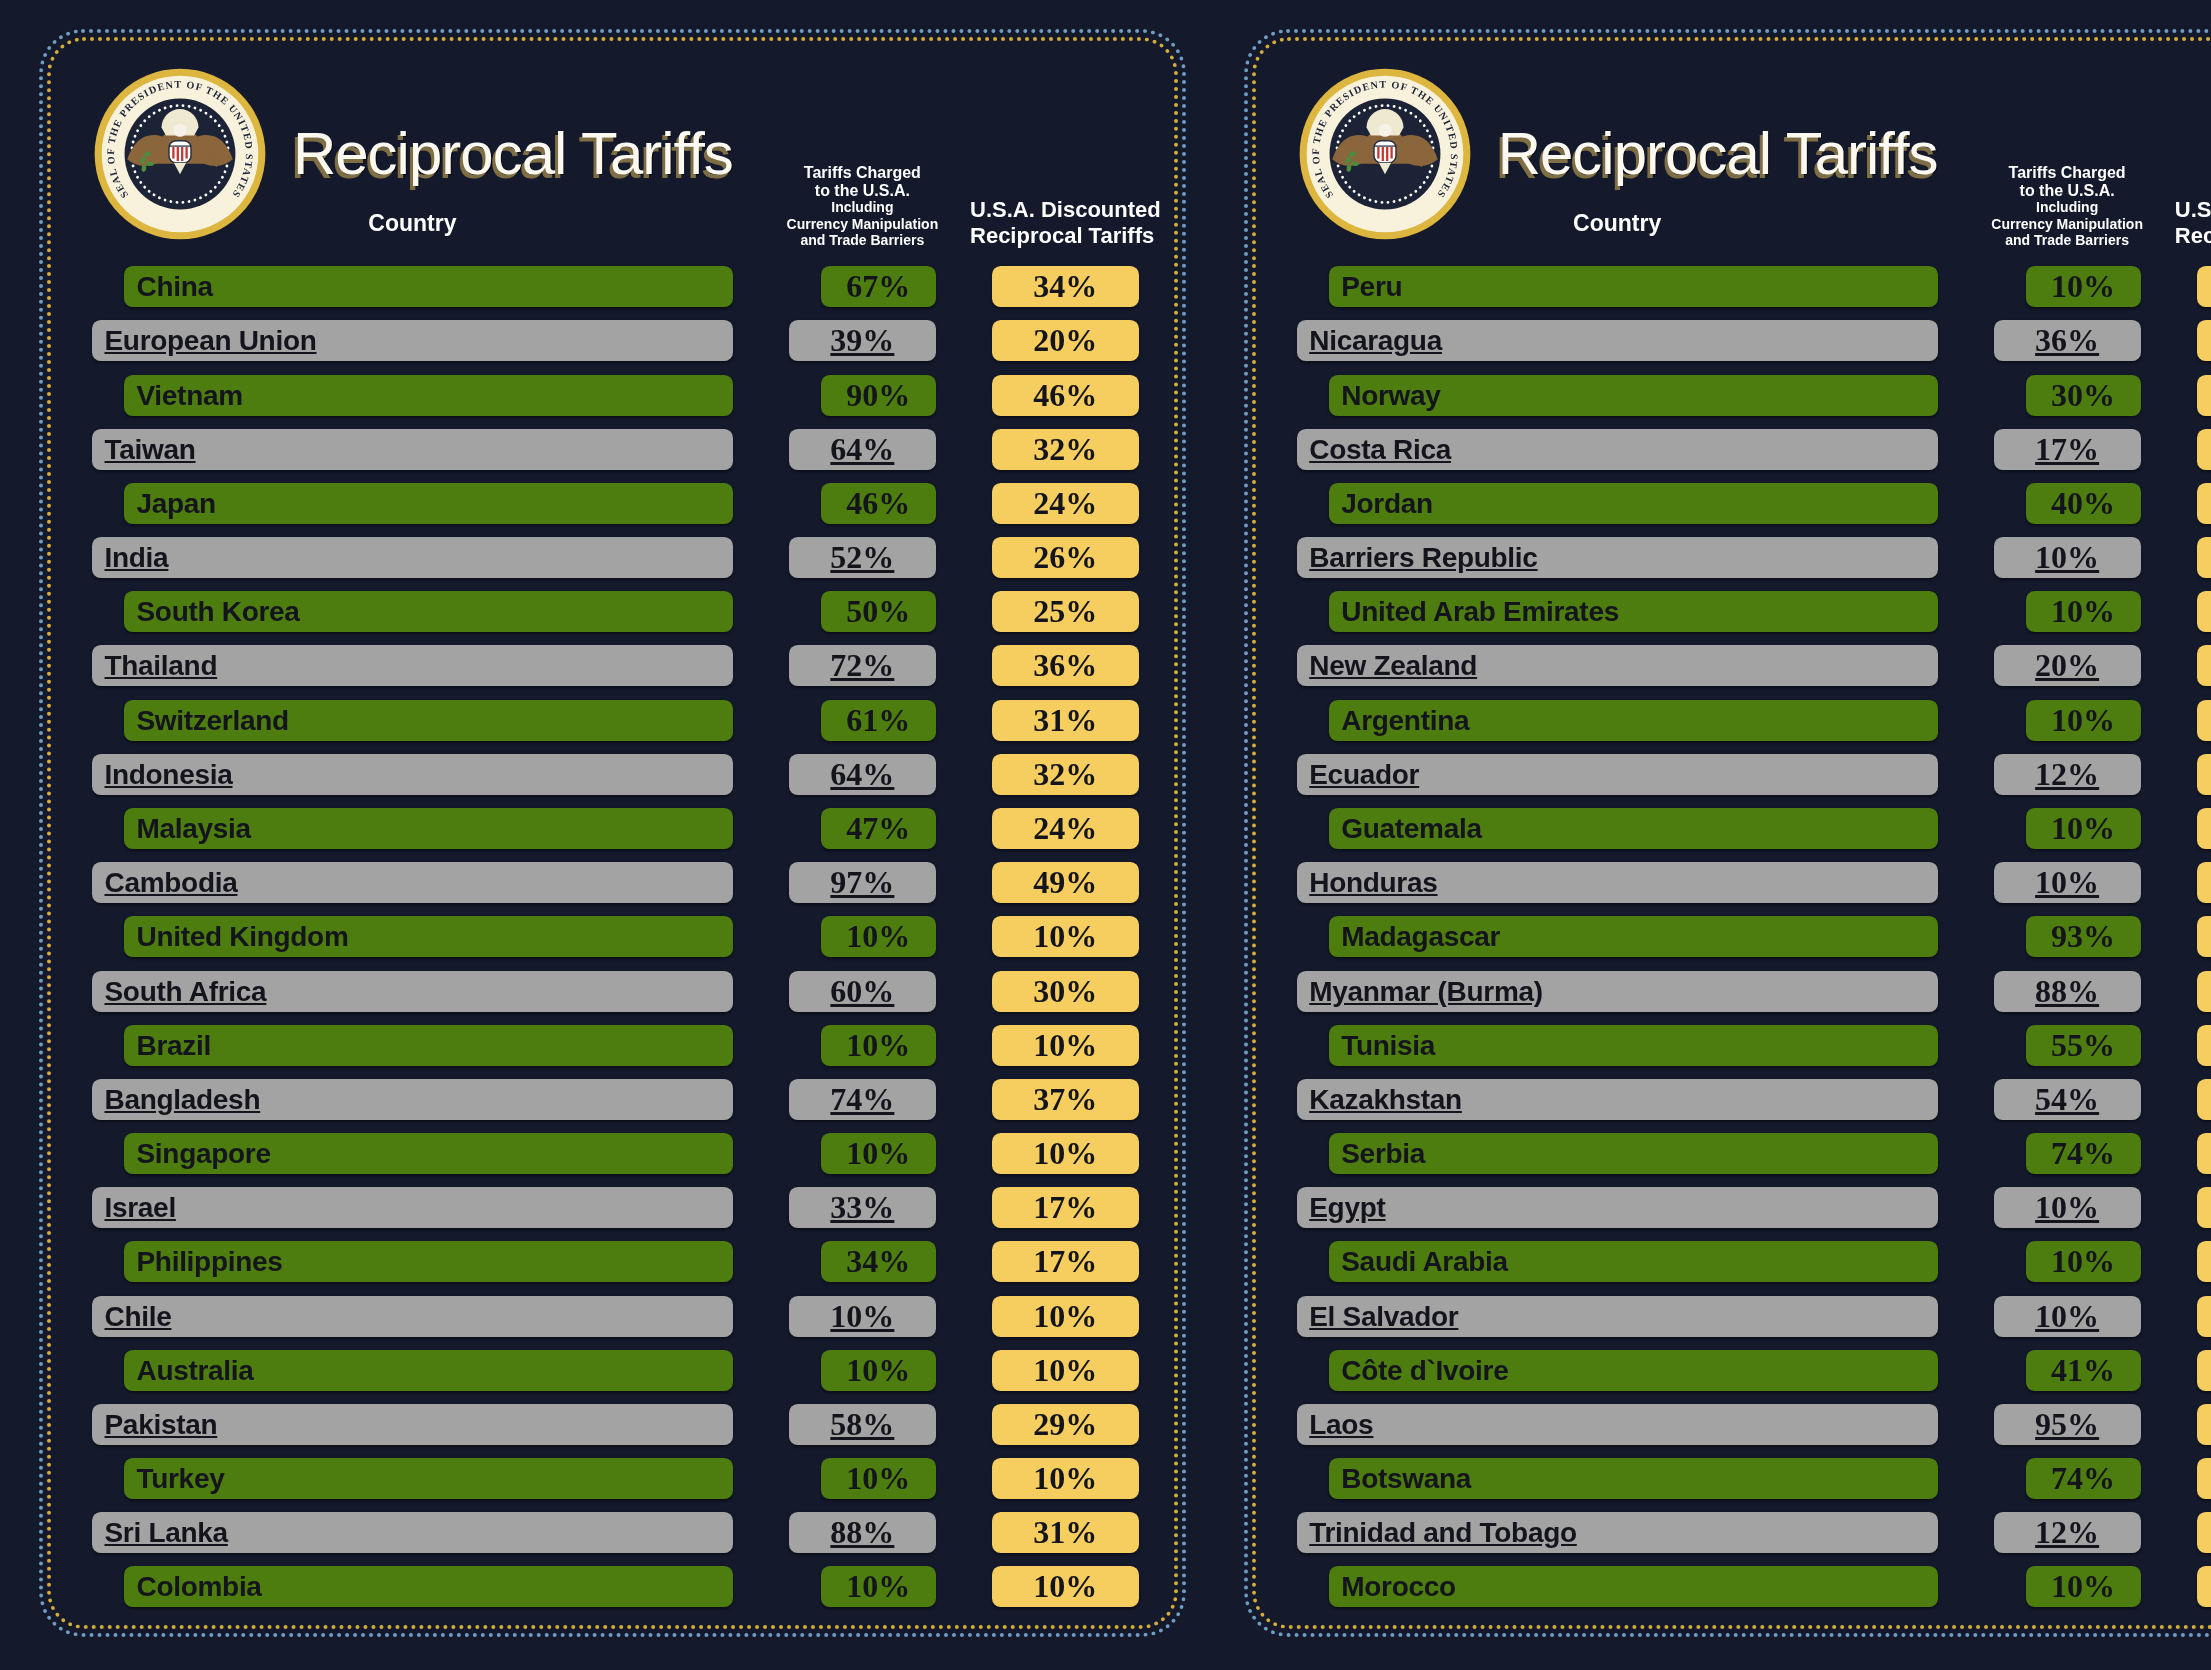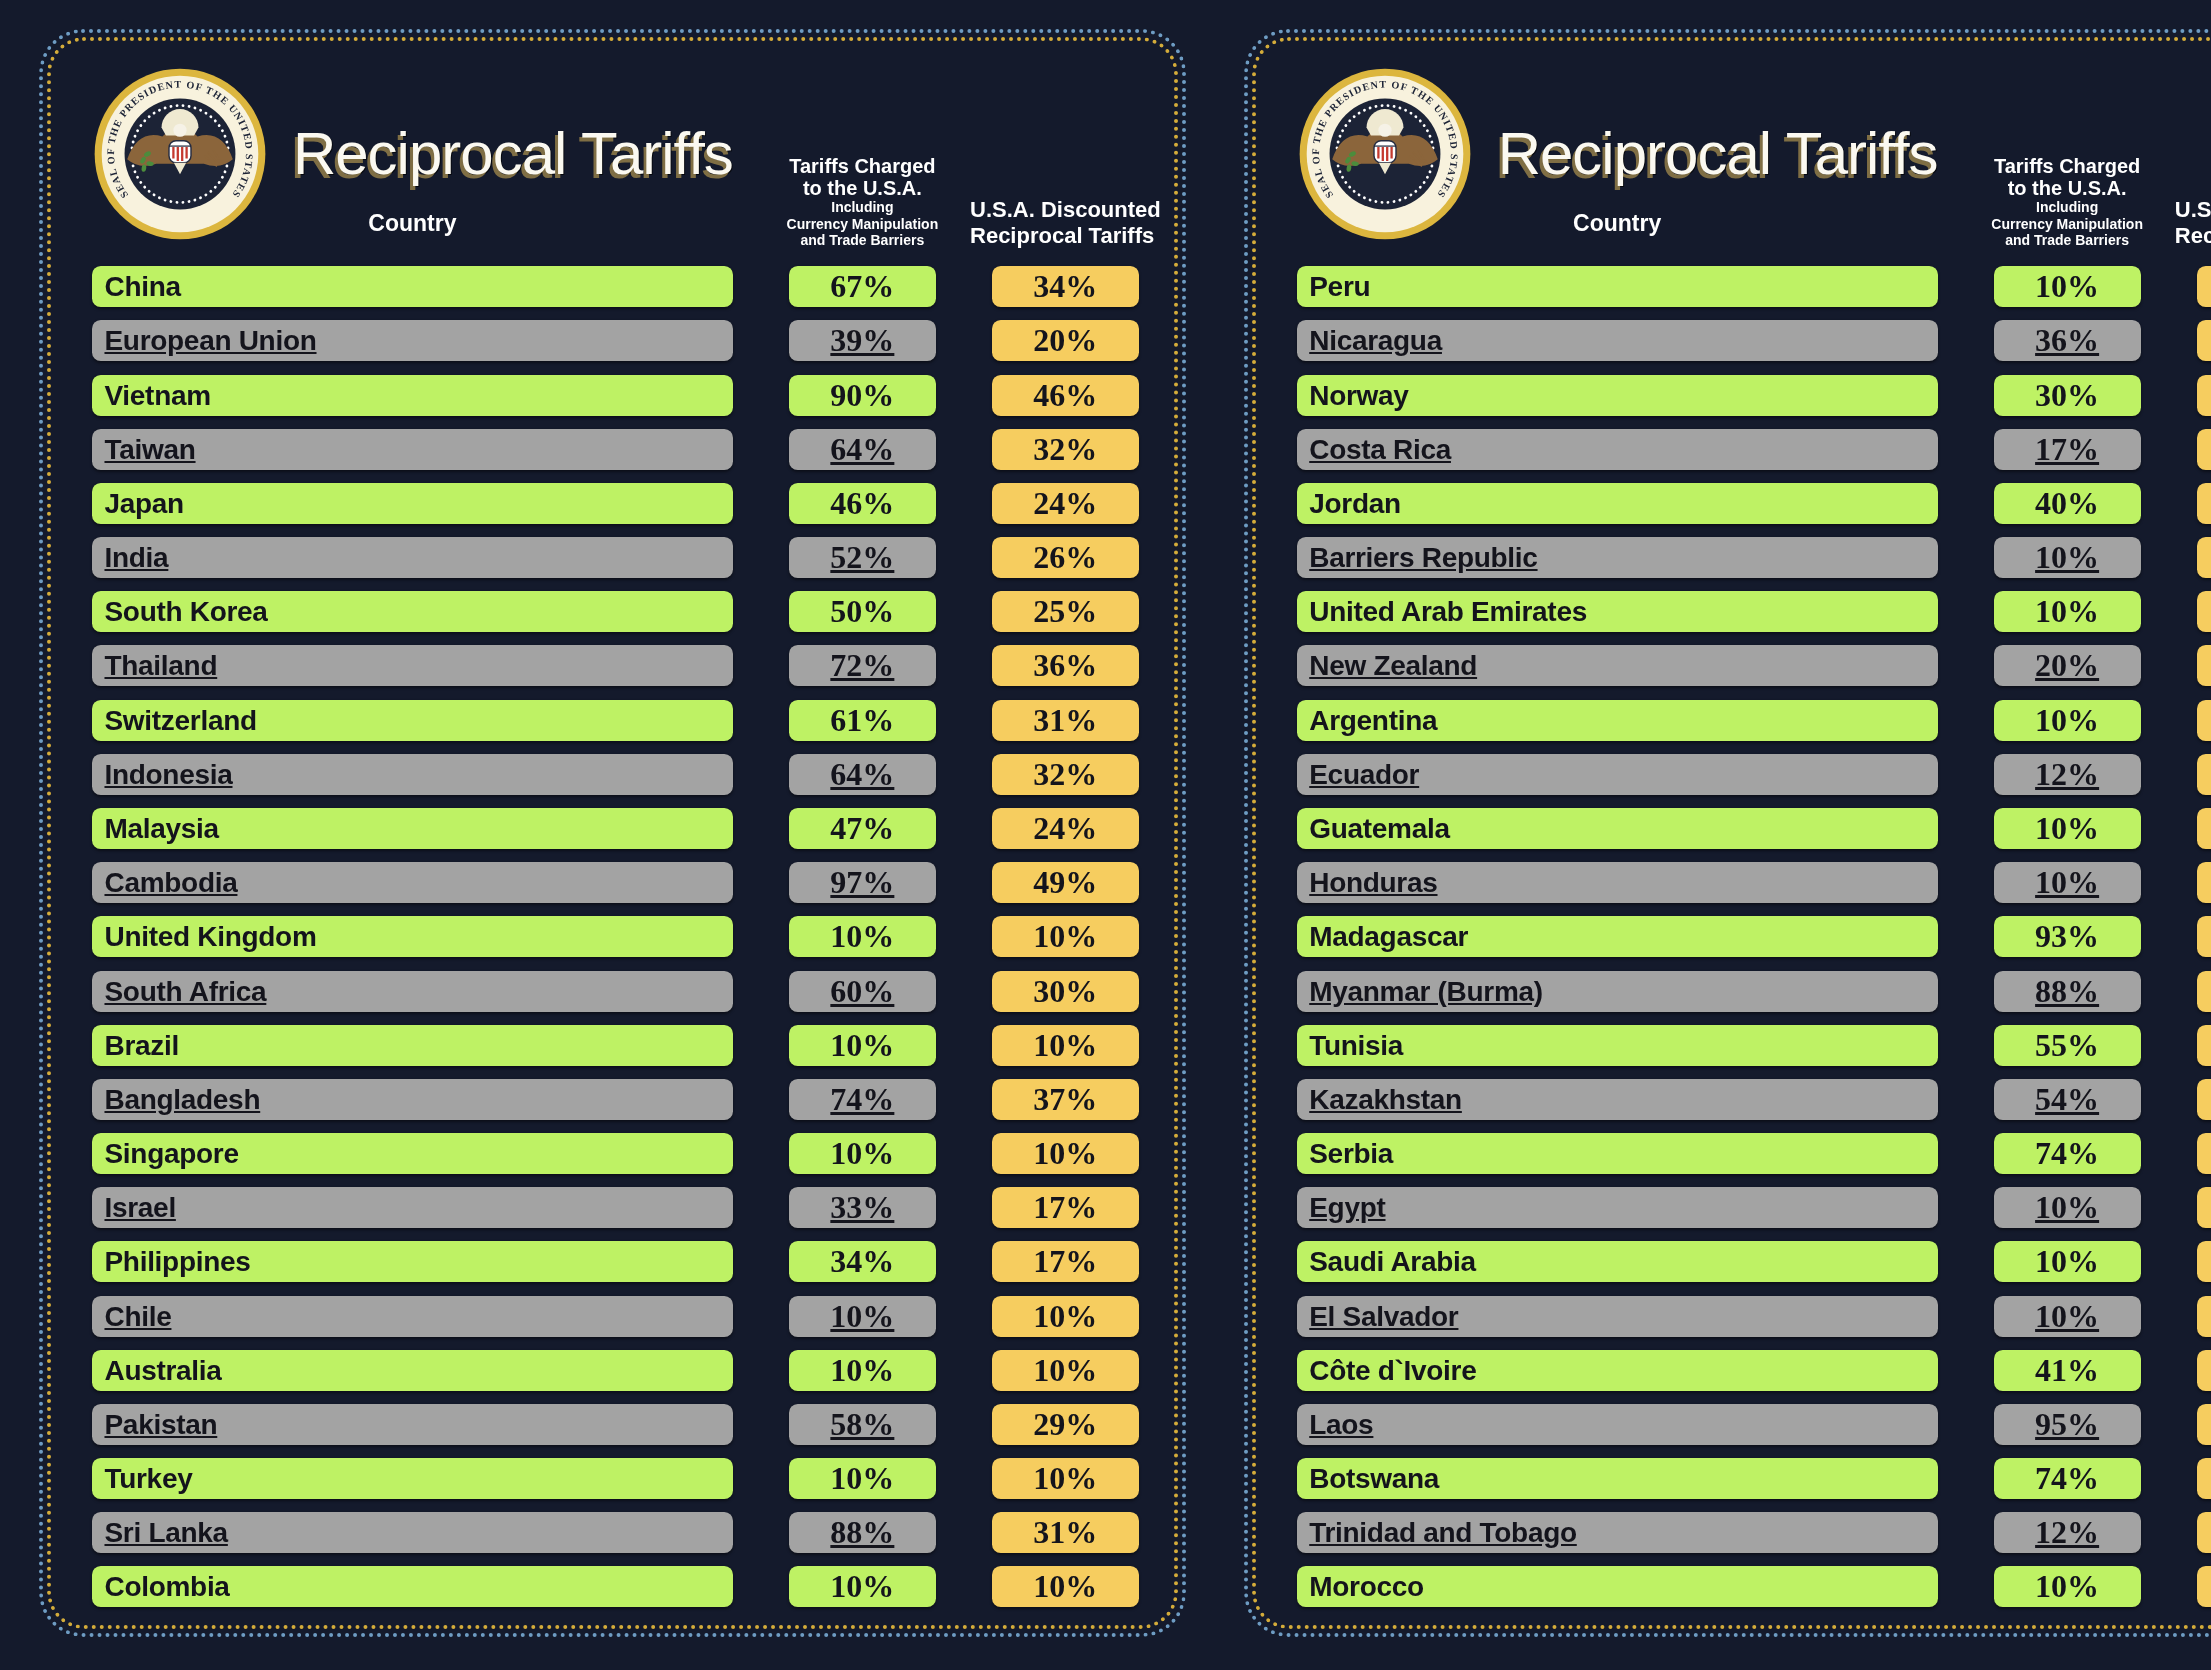"Tariffs Charged" .ch-line { font-size: 20px -> 16px }
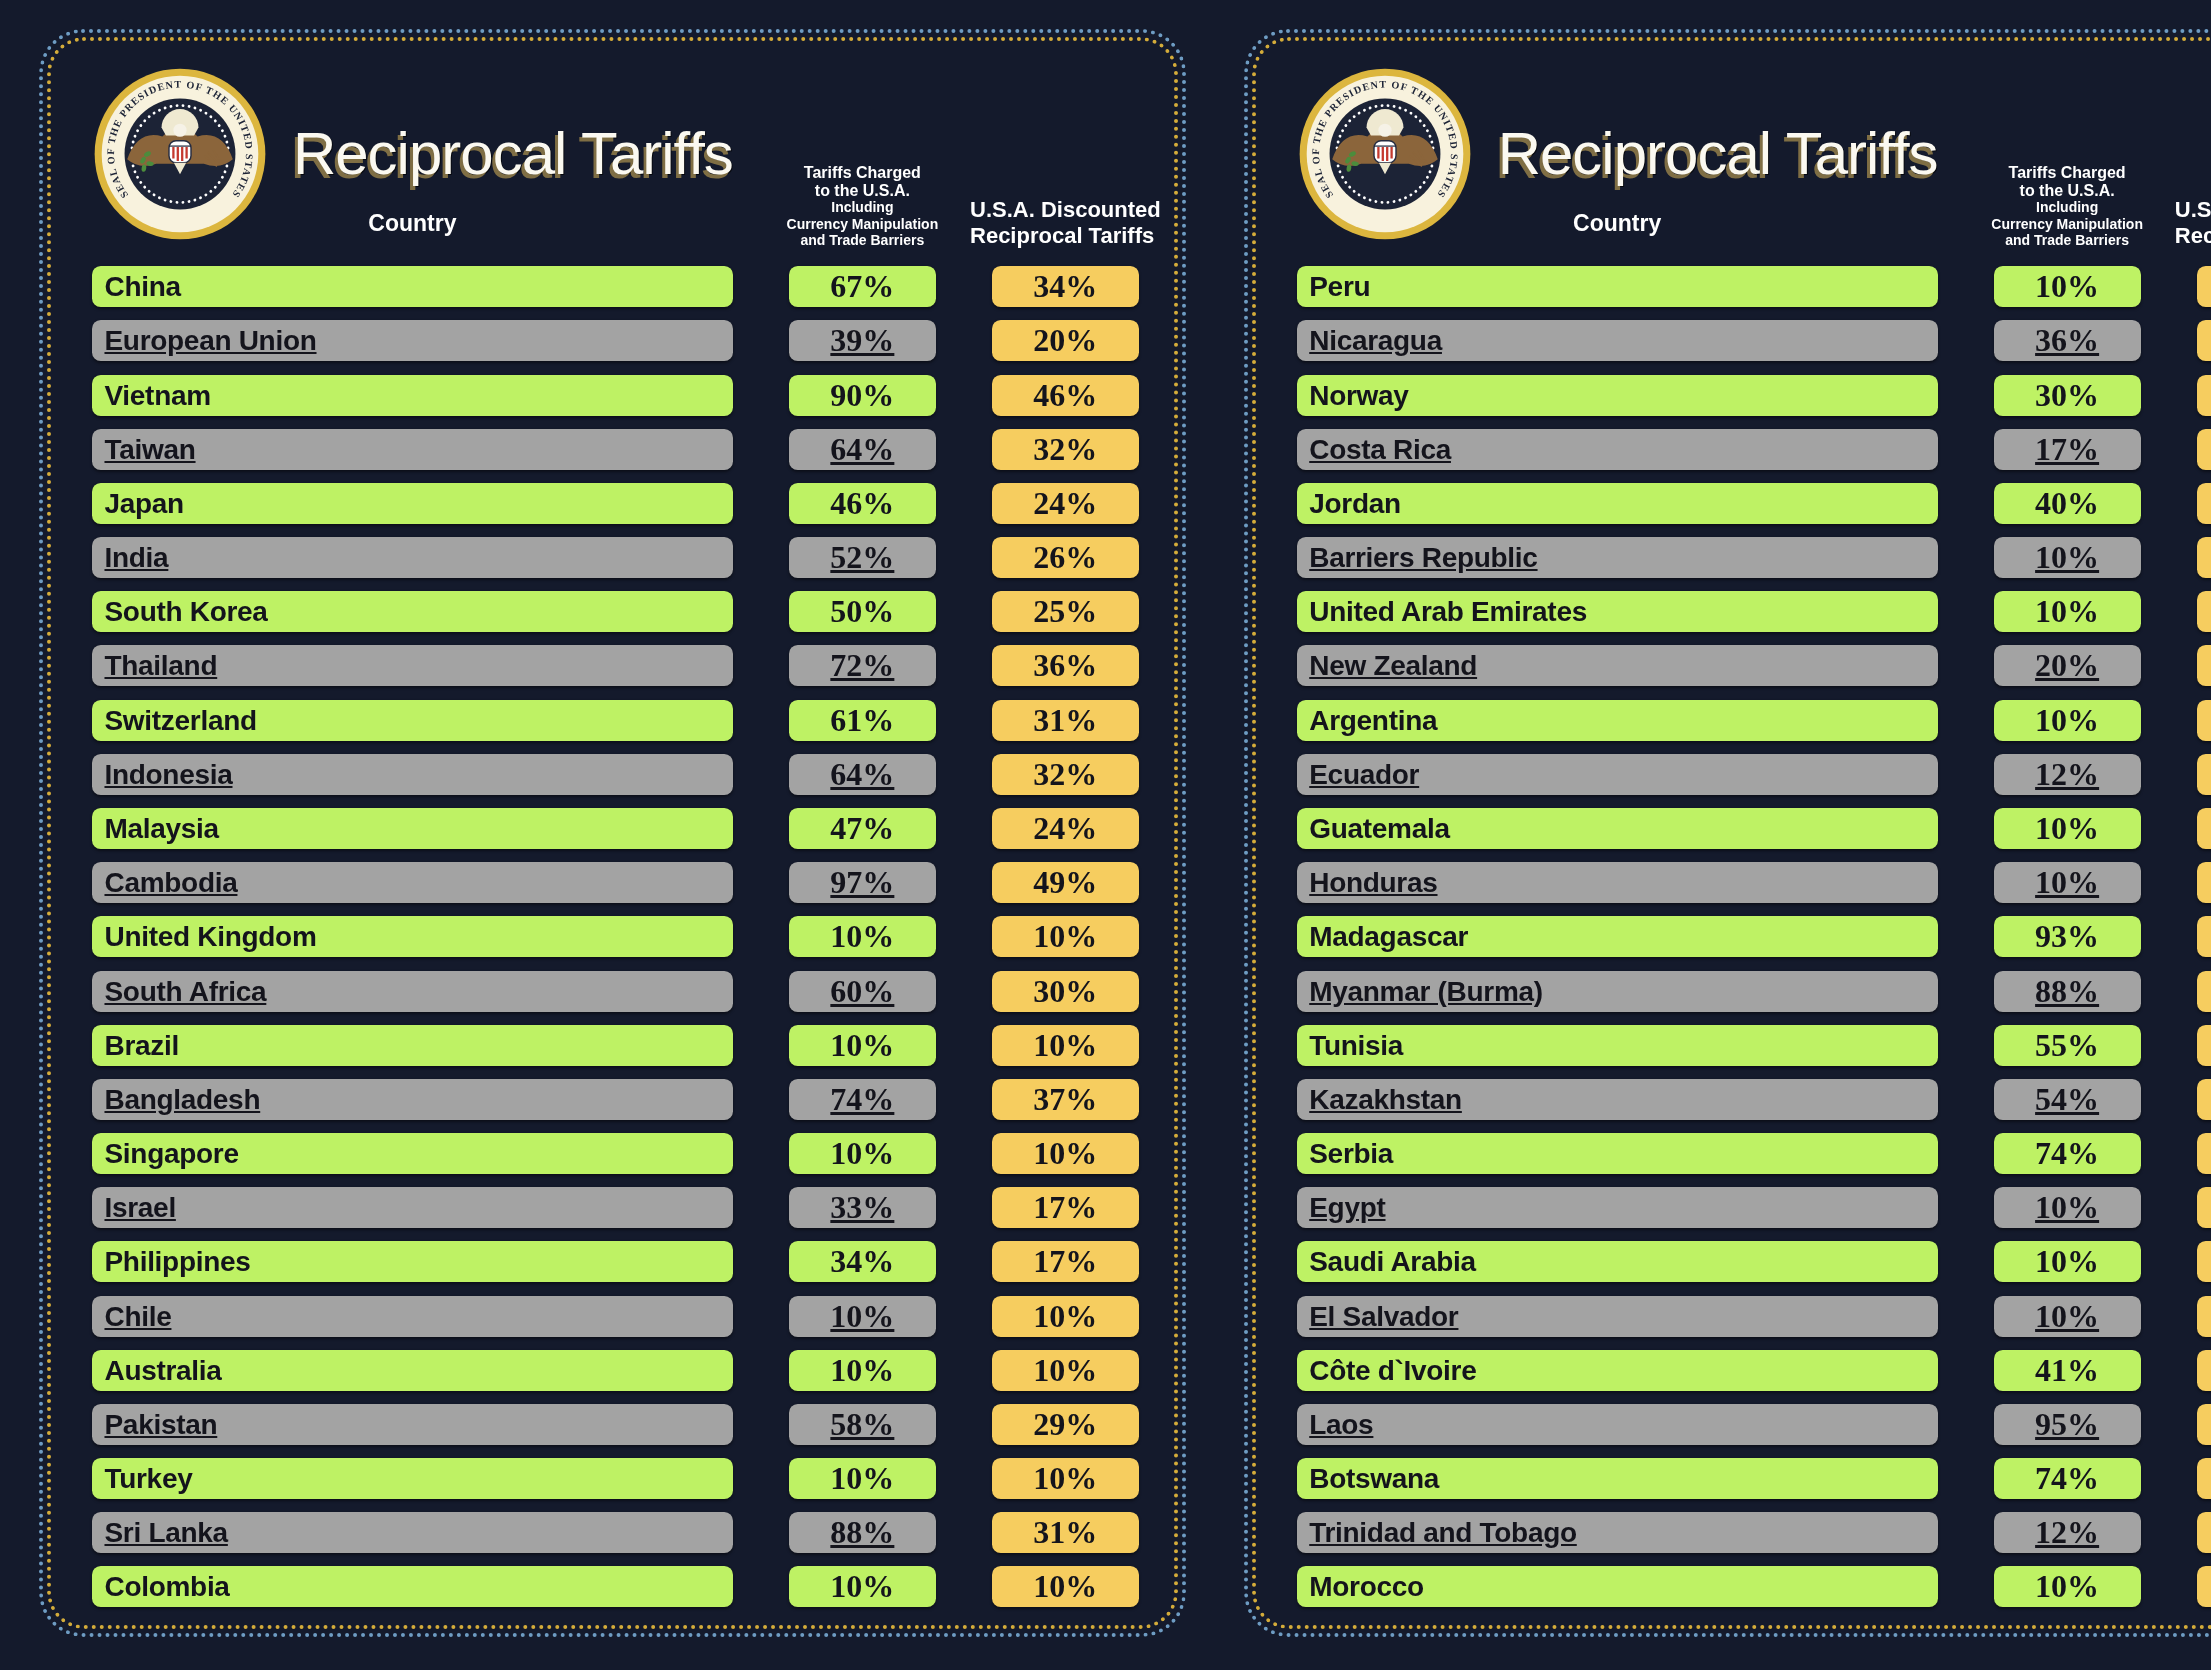"China" .blue { background: #bef264 -> #4d7c0f; margin-left: none -> 32px }
